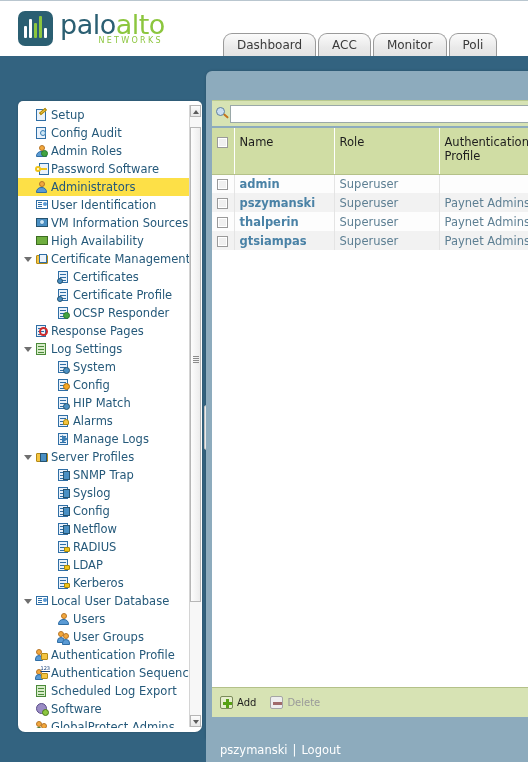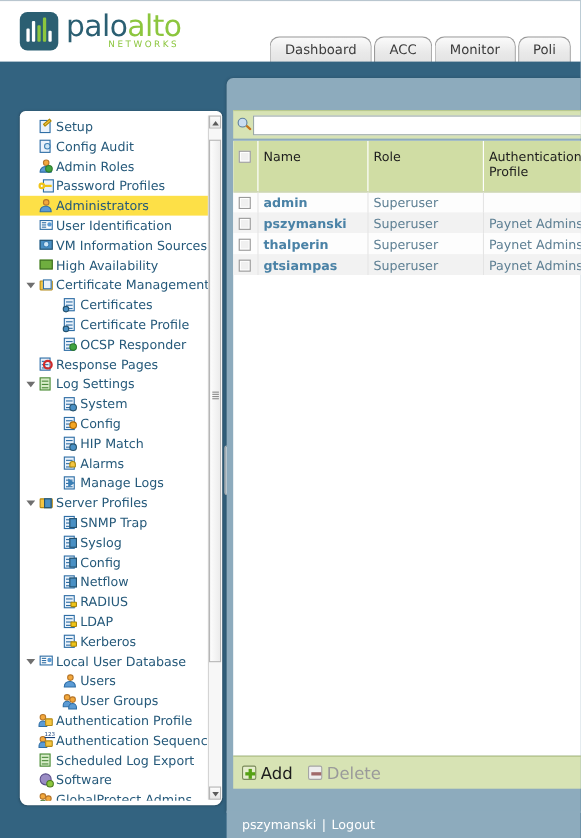"Dashboard" #tabs { left: 245px -> 223px }
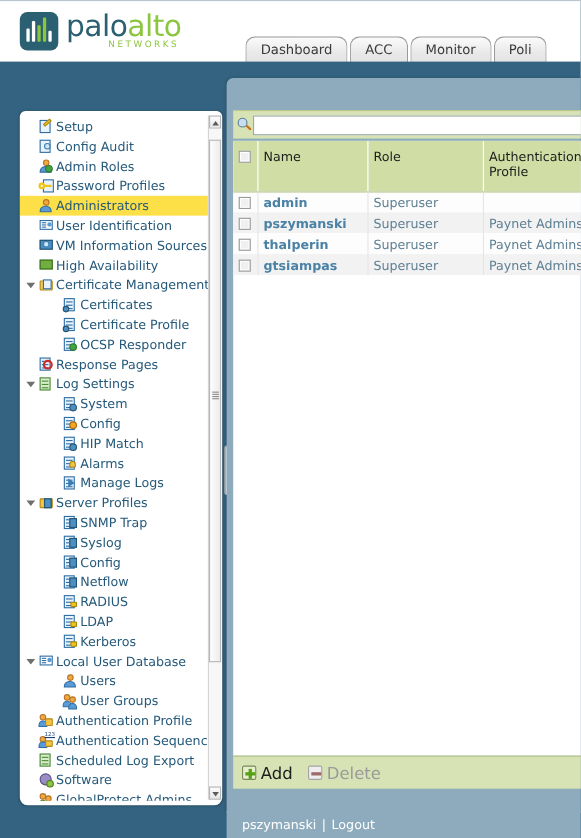"Password Profiles" span.lbl { text: Profiles -> Software }
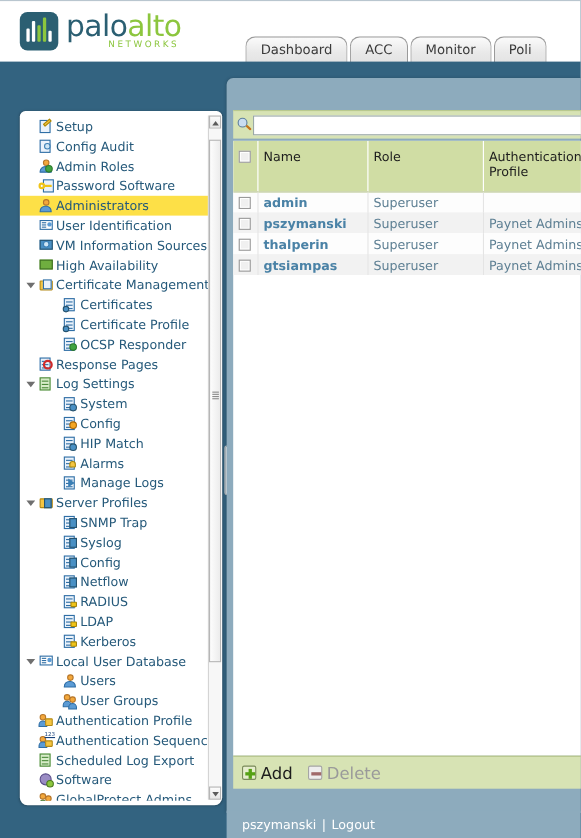"Add" .tbtn { font-size: 15px -> 10px }
